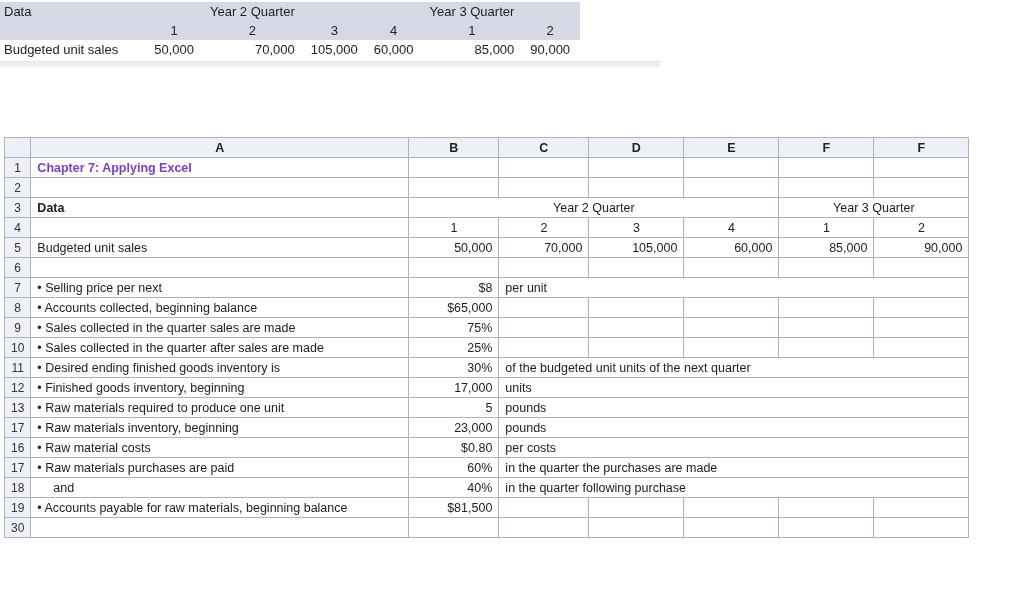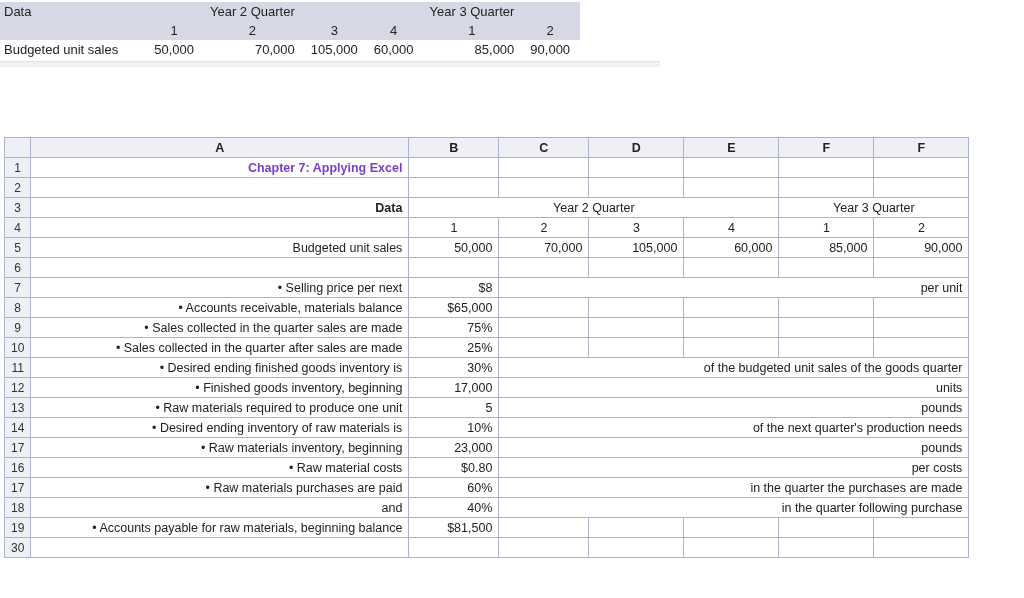"Chapter 7: Applying Excel" .tl { text-align: right -> left }
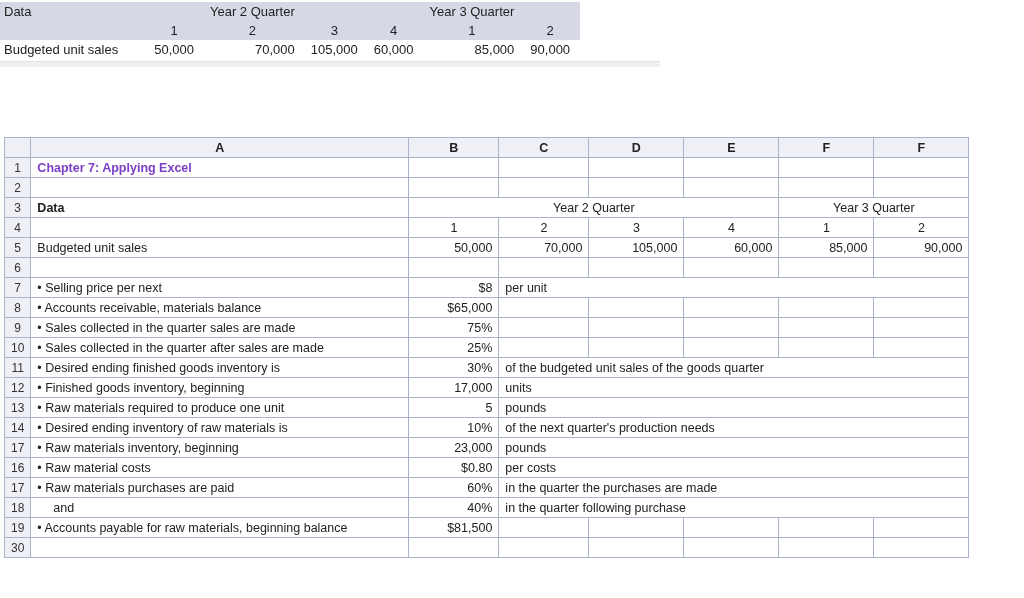"• Accounts receivable, materials balance" td.tl { text: receivable, materials -> collected, beginning }
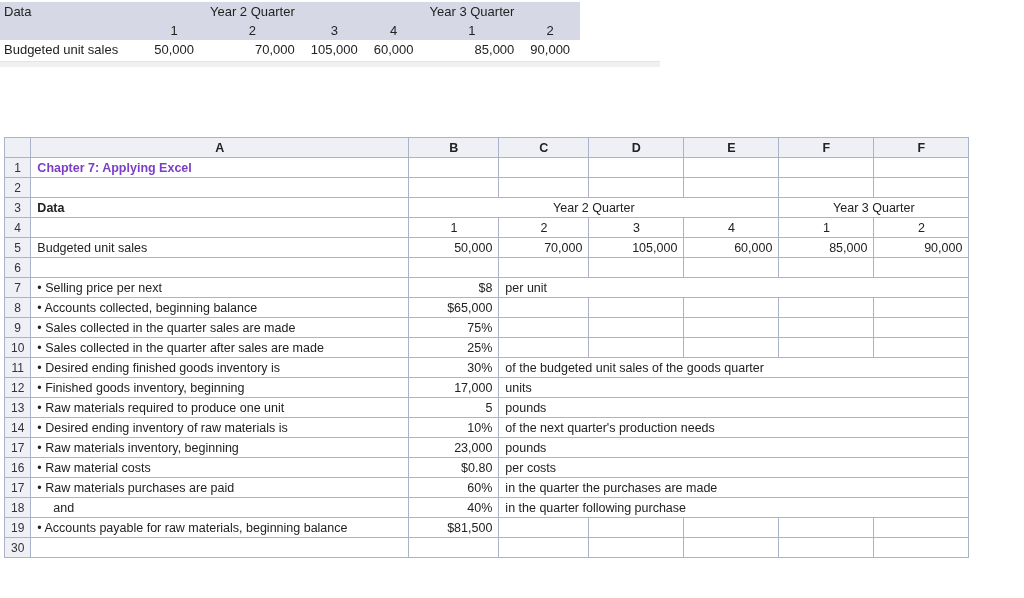"of the budgeted unit sales" td.tl { text: sales of the goods -> units of the next }
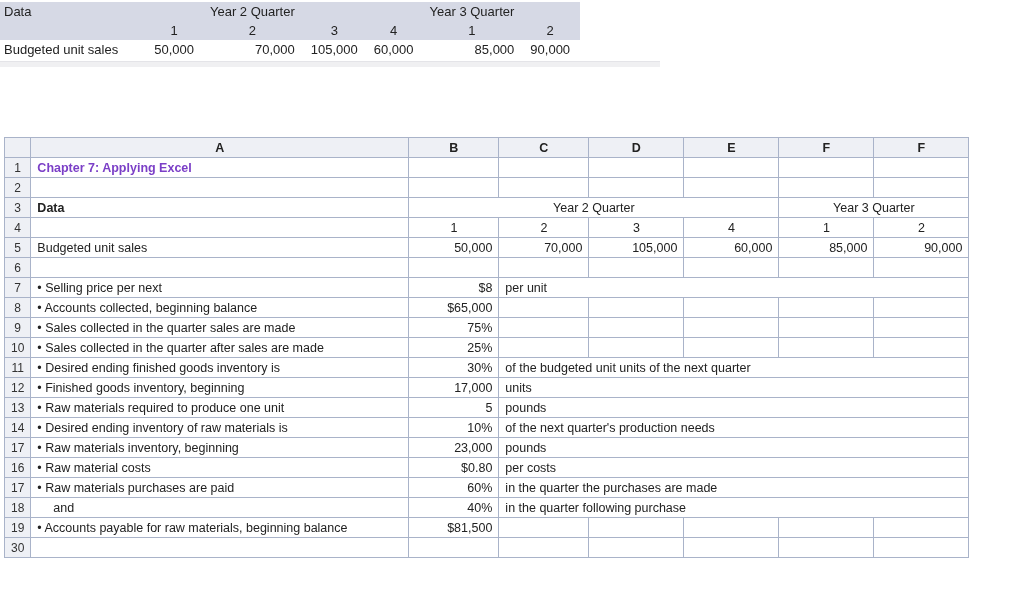"14" tr { html: <tr> <td>14</td> <td>• Desired ending inventory of raw materials is</td> <td>10%</td> <td>of the next quarter's production needs</td> </tr> -> none }
